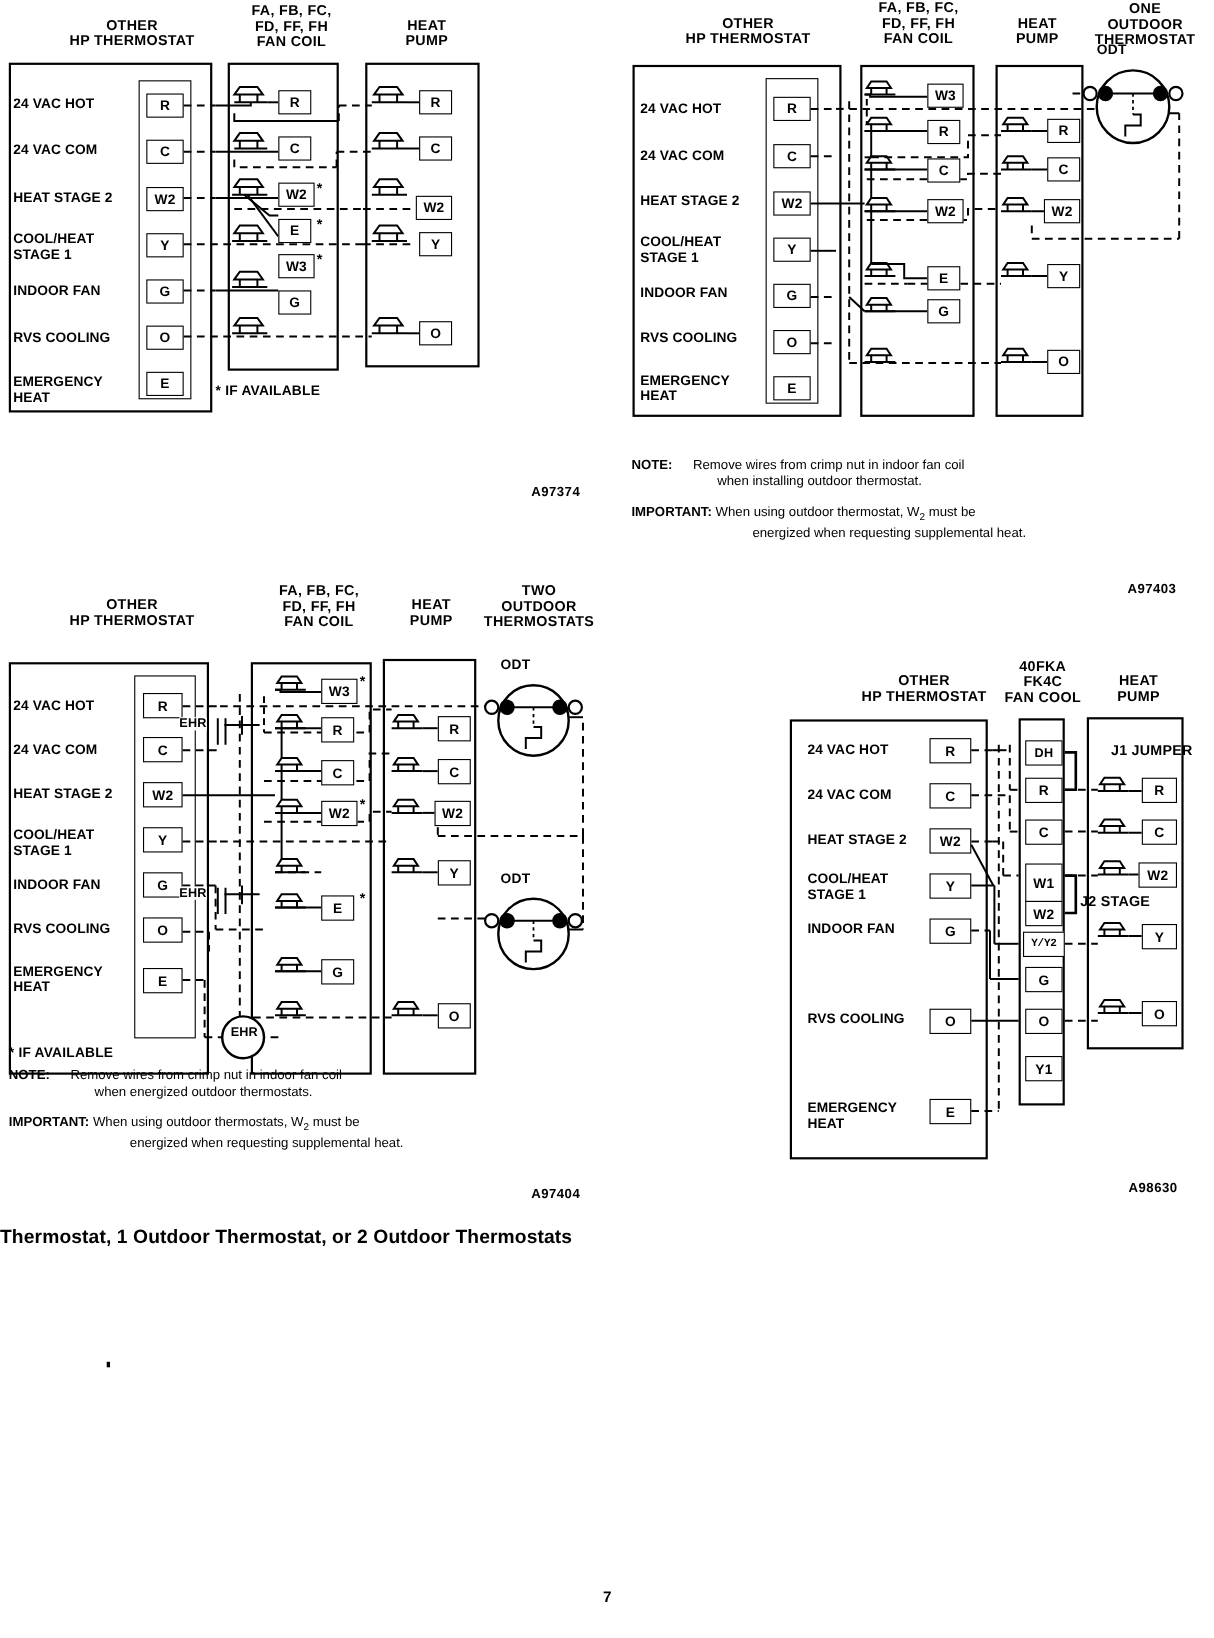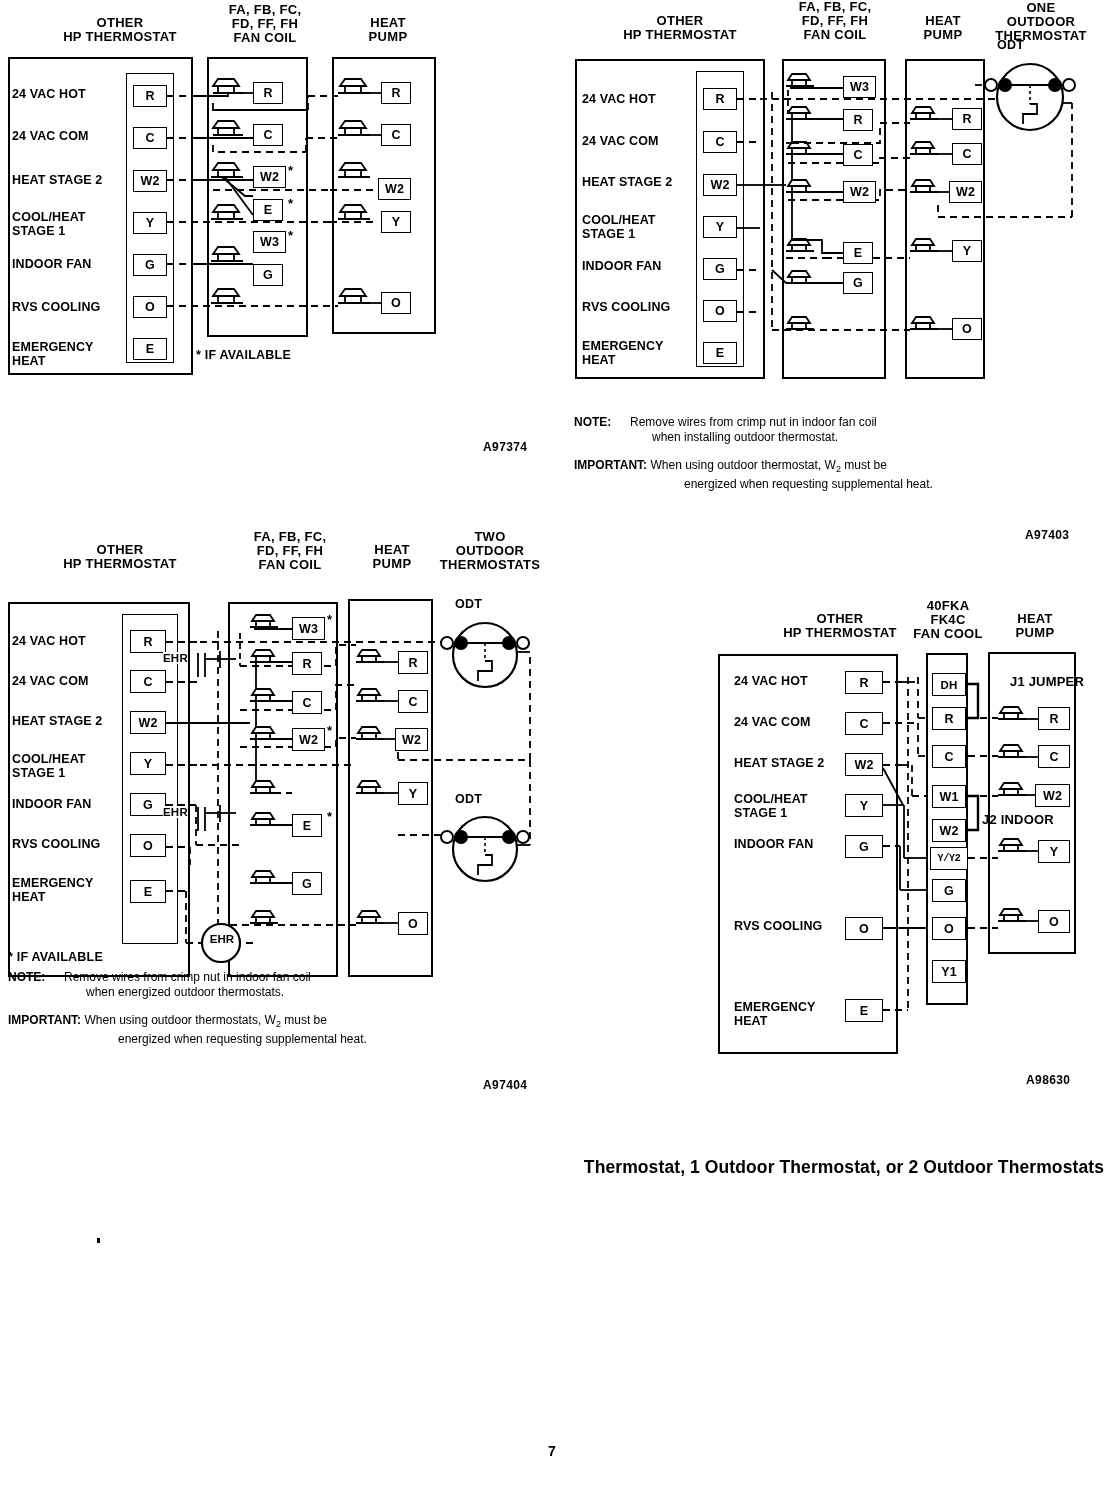"W1" div.abs { height: 23px -> 35px }
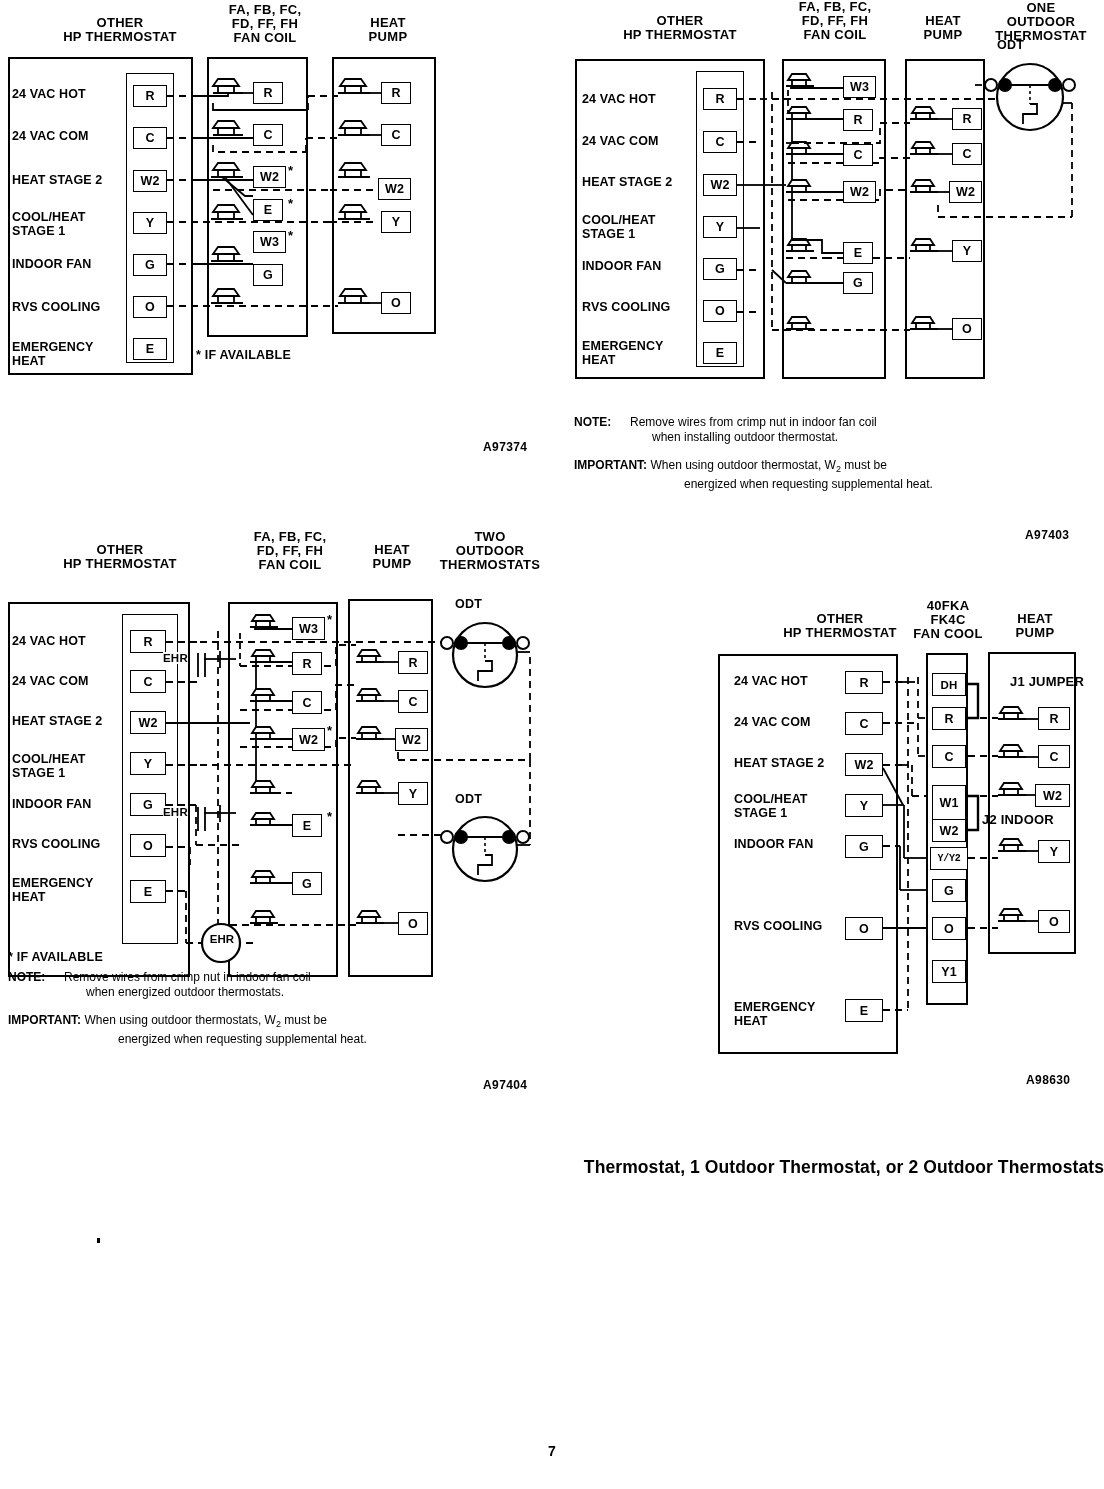"J2 INDOOR" div.abs { text: INDOOR -> STAGE }
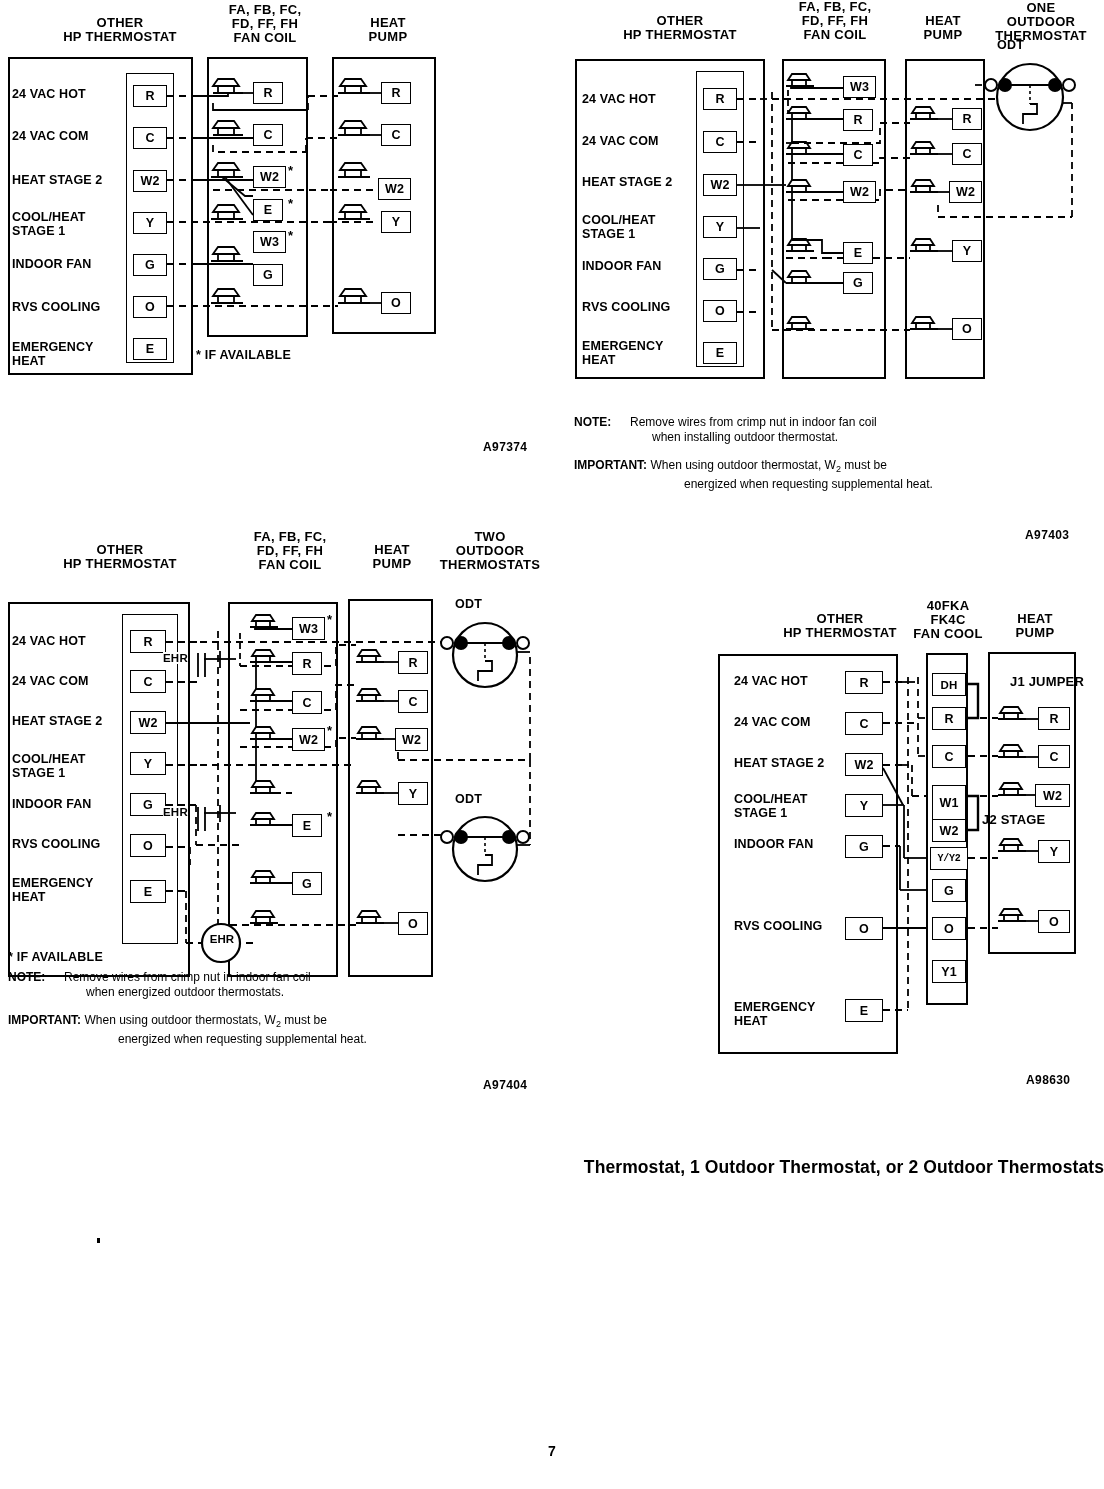"Thermostat, 1 Outdoor Thermostat, or" .capline2 { margin-top: 43px -> none; text-align: right -> left }
